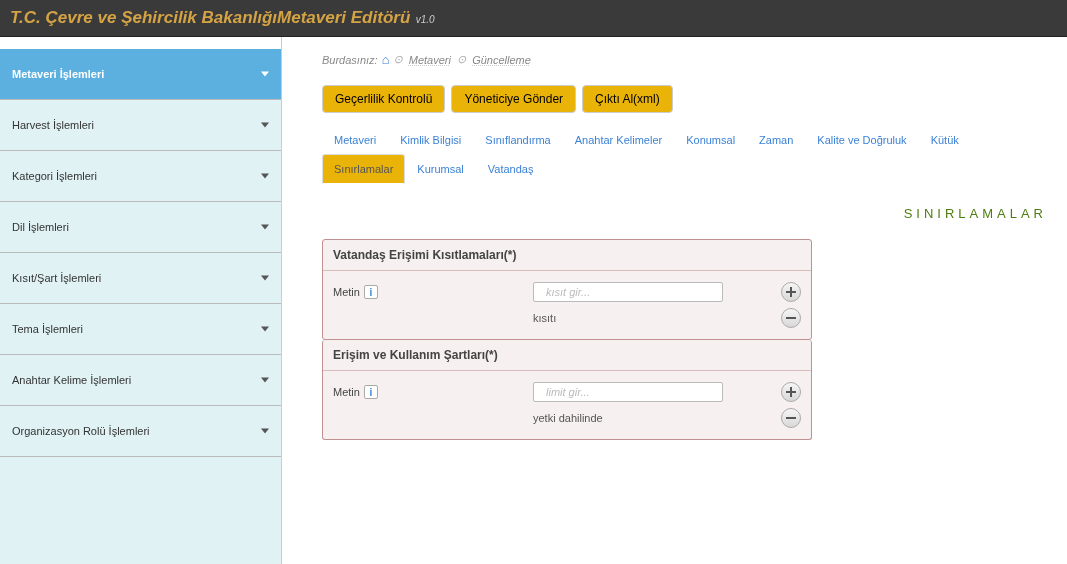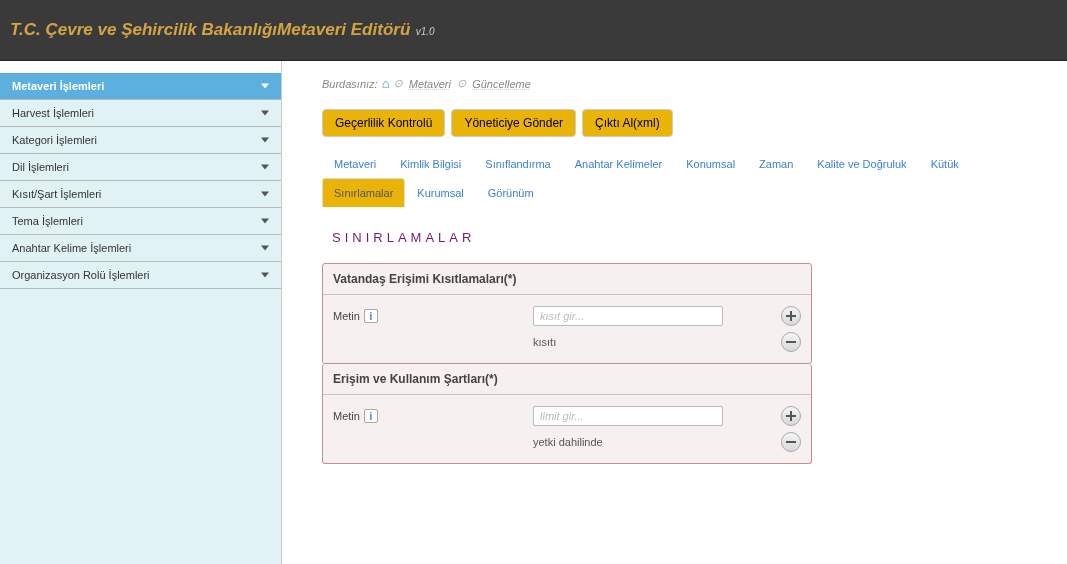"T.C. Çevre ve Şehircilik" .header { padding: 20px 10px -> 8px 10px }
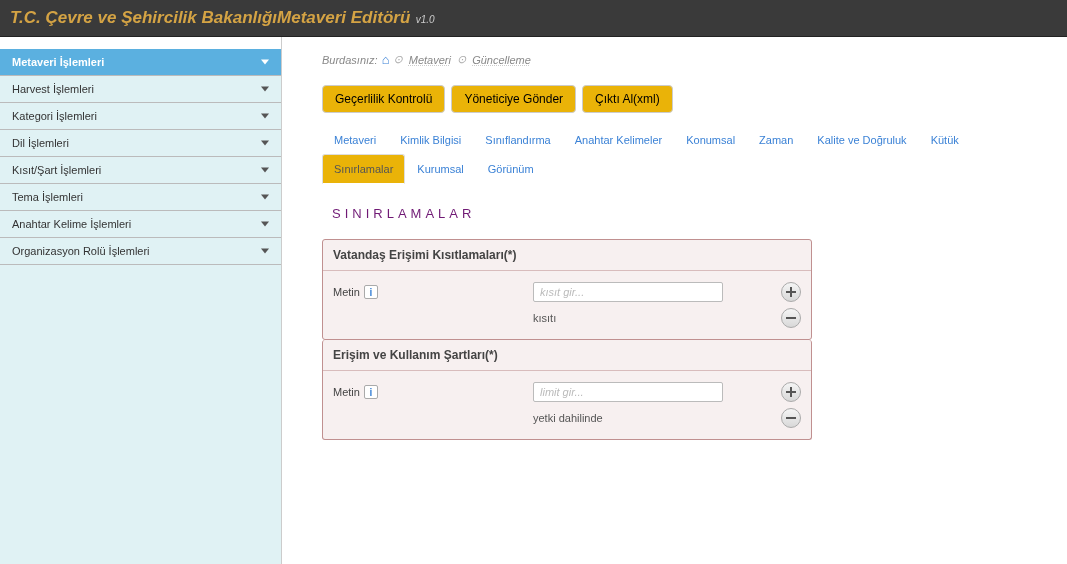"Metaveri İşlemleri" .sidebar-item { padding: 7px 12px -> 19px 12px }
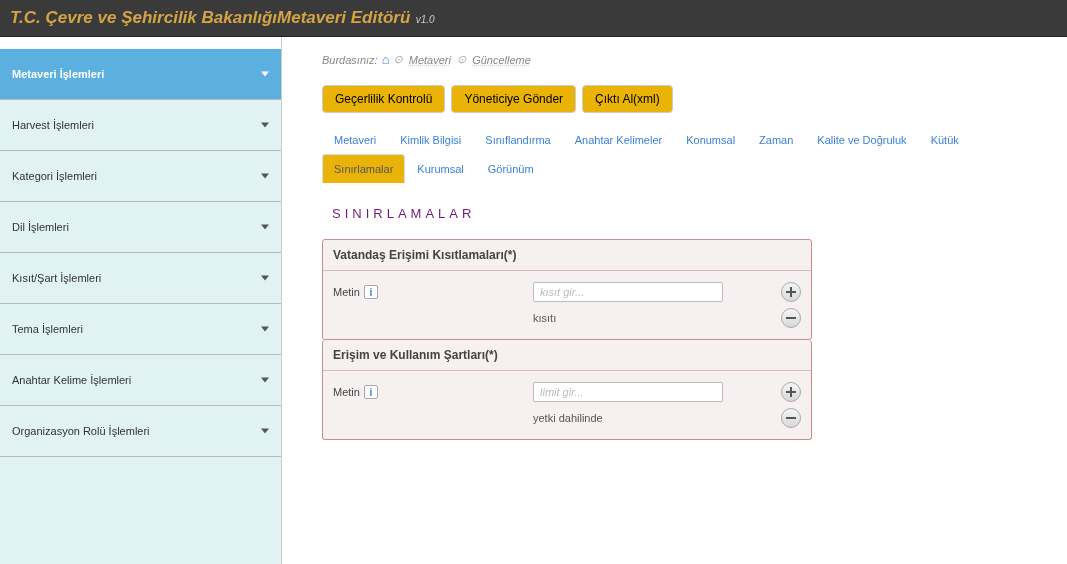"Görünüm" div.tab { text: Görünüm -> Vatandaş }
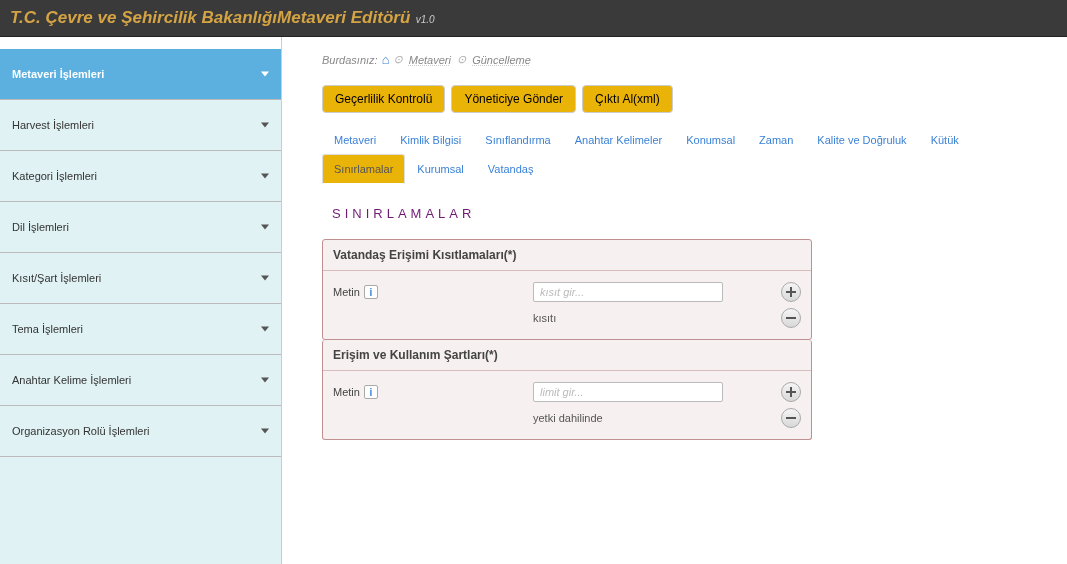"SINIRLAMALAR" .section-title { color: #701a75 -> #4d7c0f; text-align: none -> right }
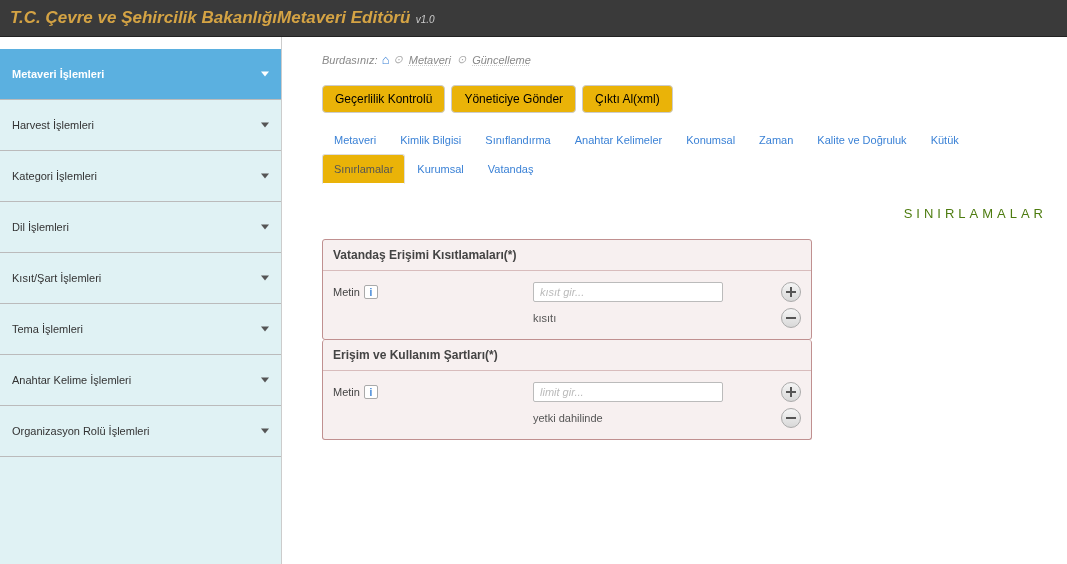"kısıt gir..." .form-input { padding: 3px 6px -> 3px 12px }
